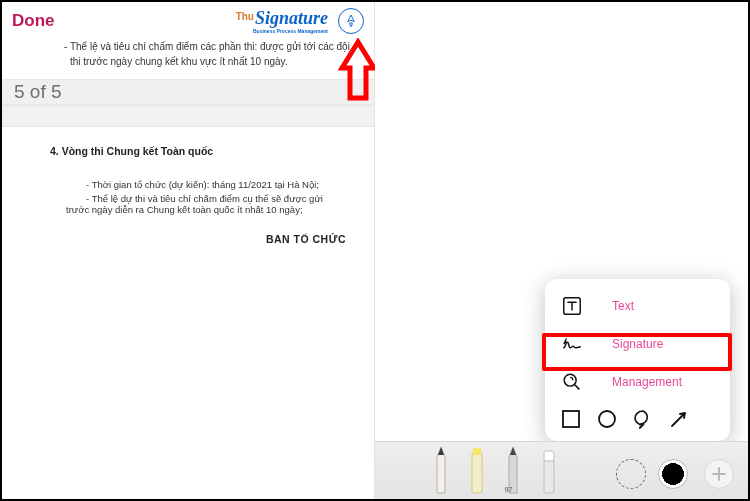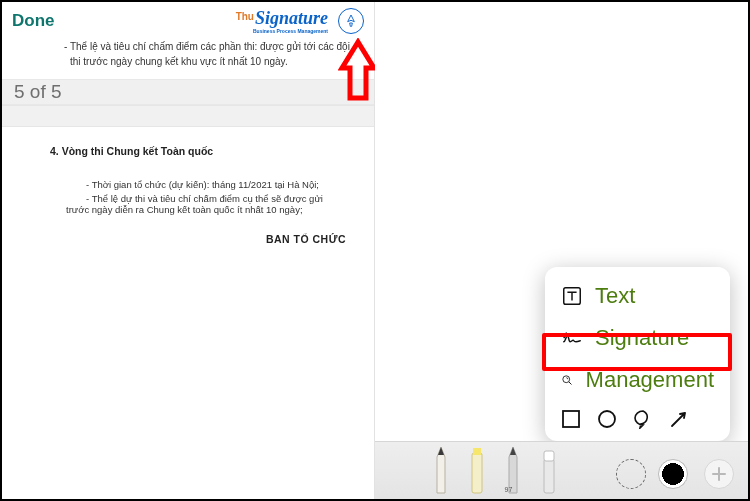"Done" .done { color: #0f766e -> #be185d }
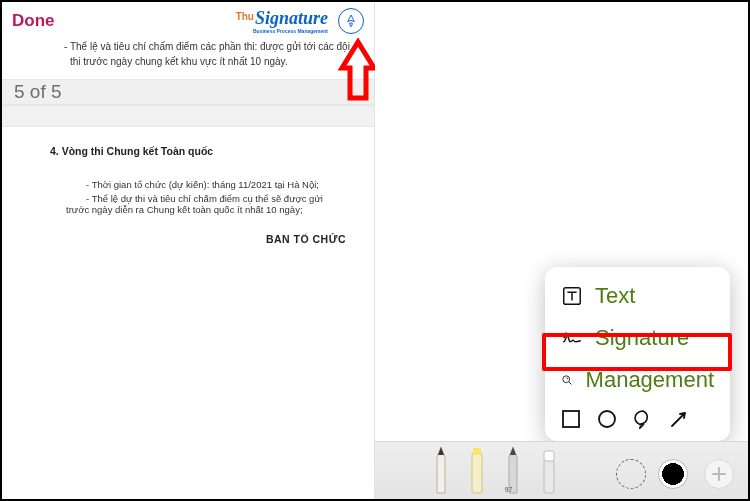"Text" .pop-row { color: #4d7c0f -> #ec4899; font-size: 22px -> 12px; gap: 12px -> 29px }
